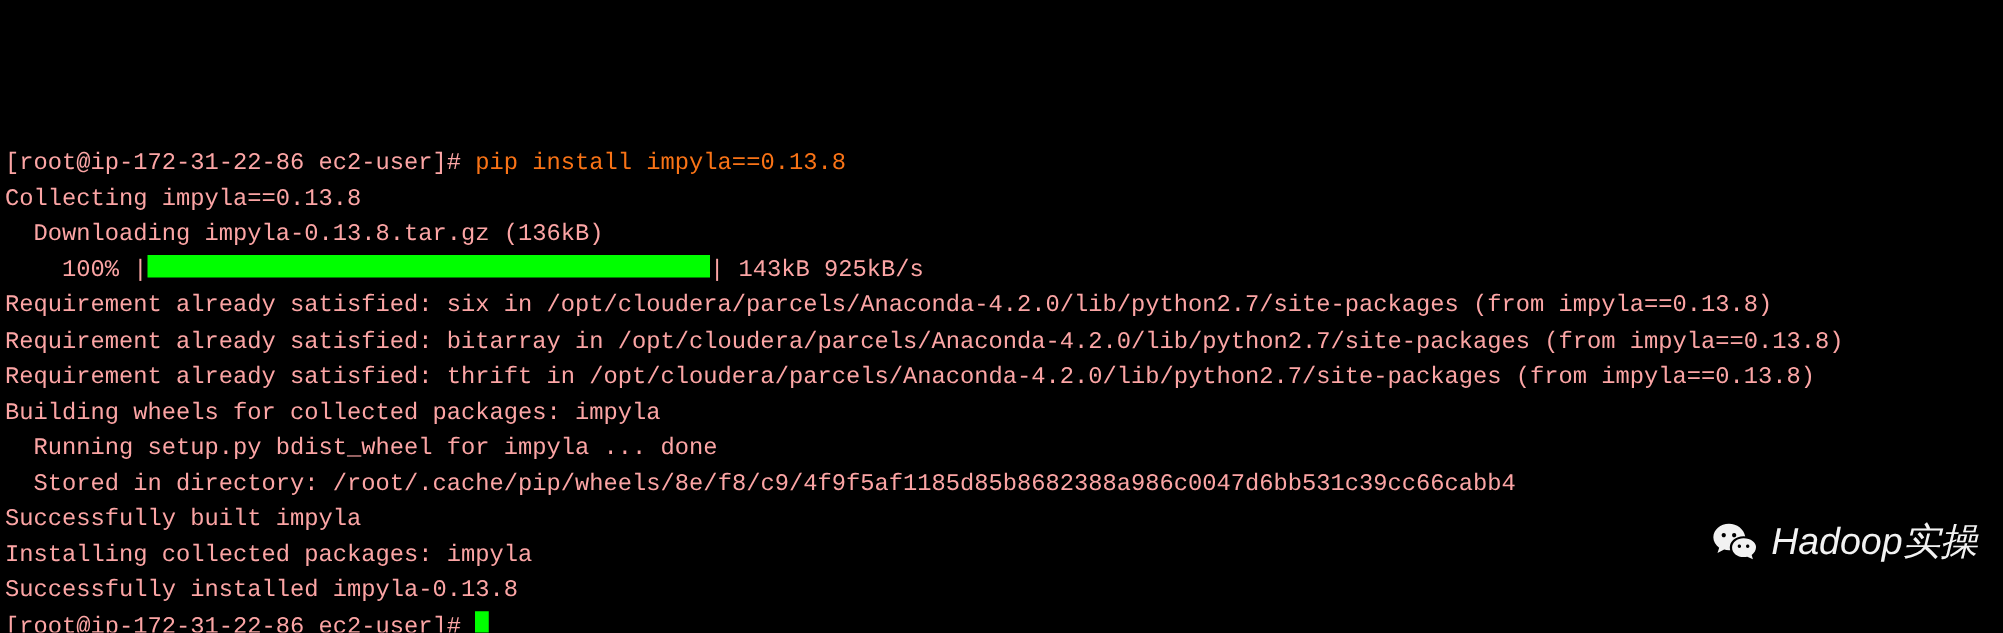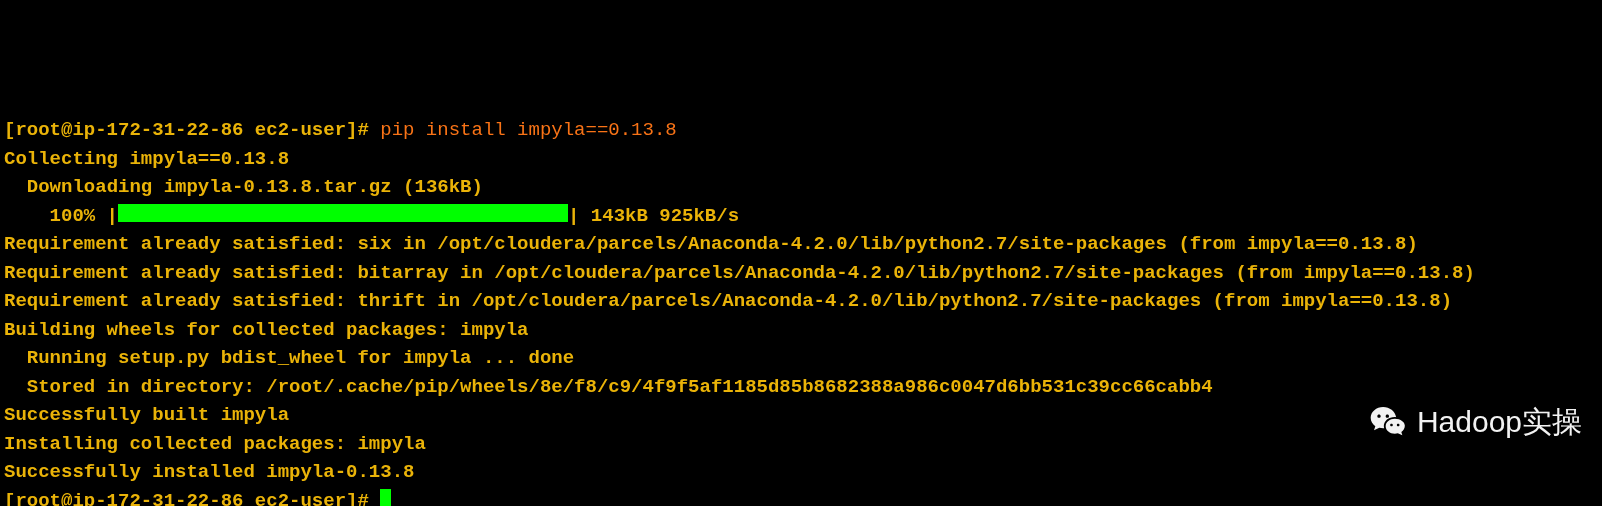"[root@ip-172-31-22-86 ec2-user]#" .green { color: #eab308 -> #fca5a5; font-weight: bold -> none }
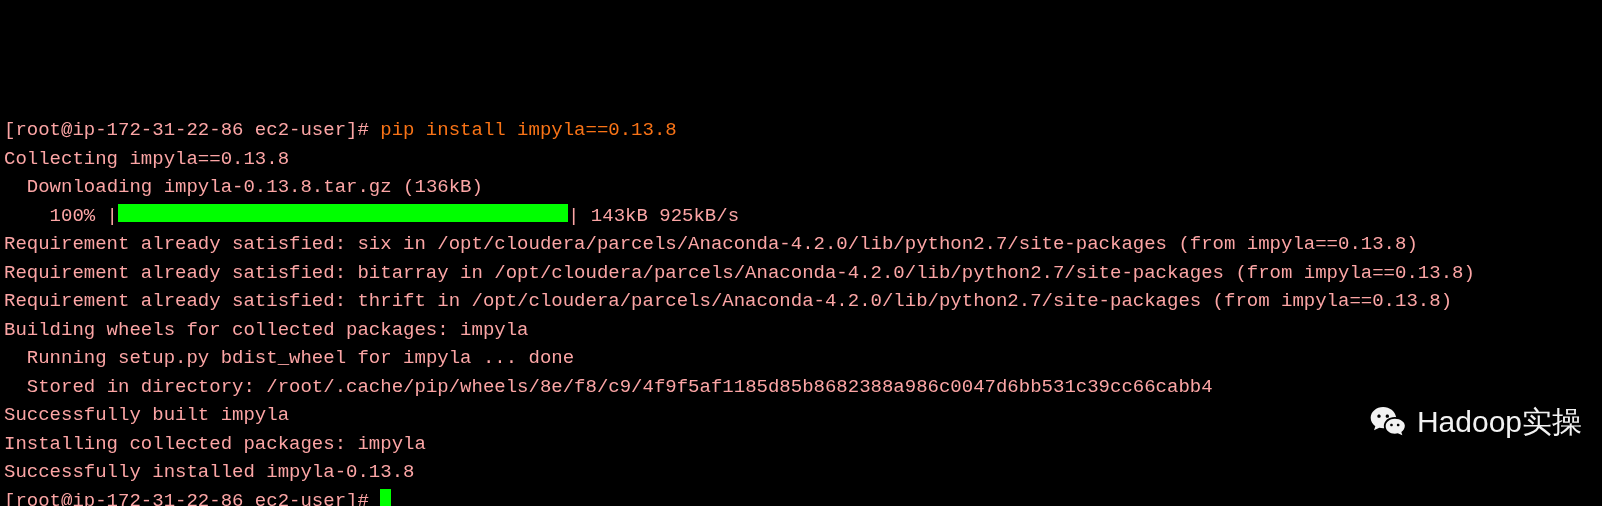"Hadoop实操" .watermark { bottom: 62px -> 50px; font-style: none -> italic }
